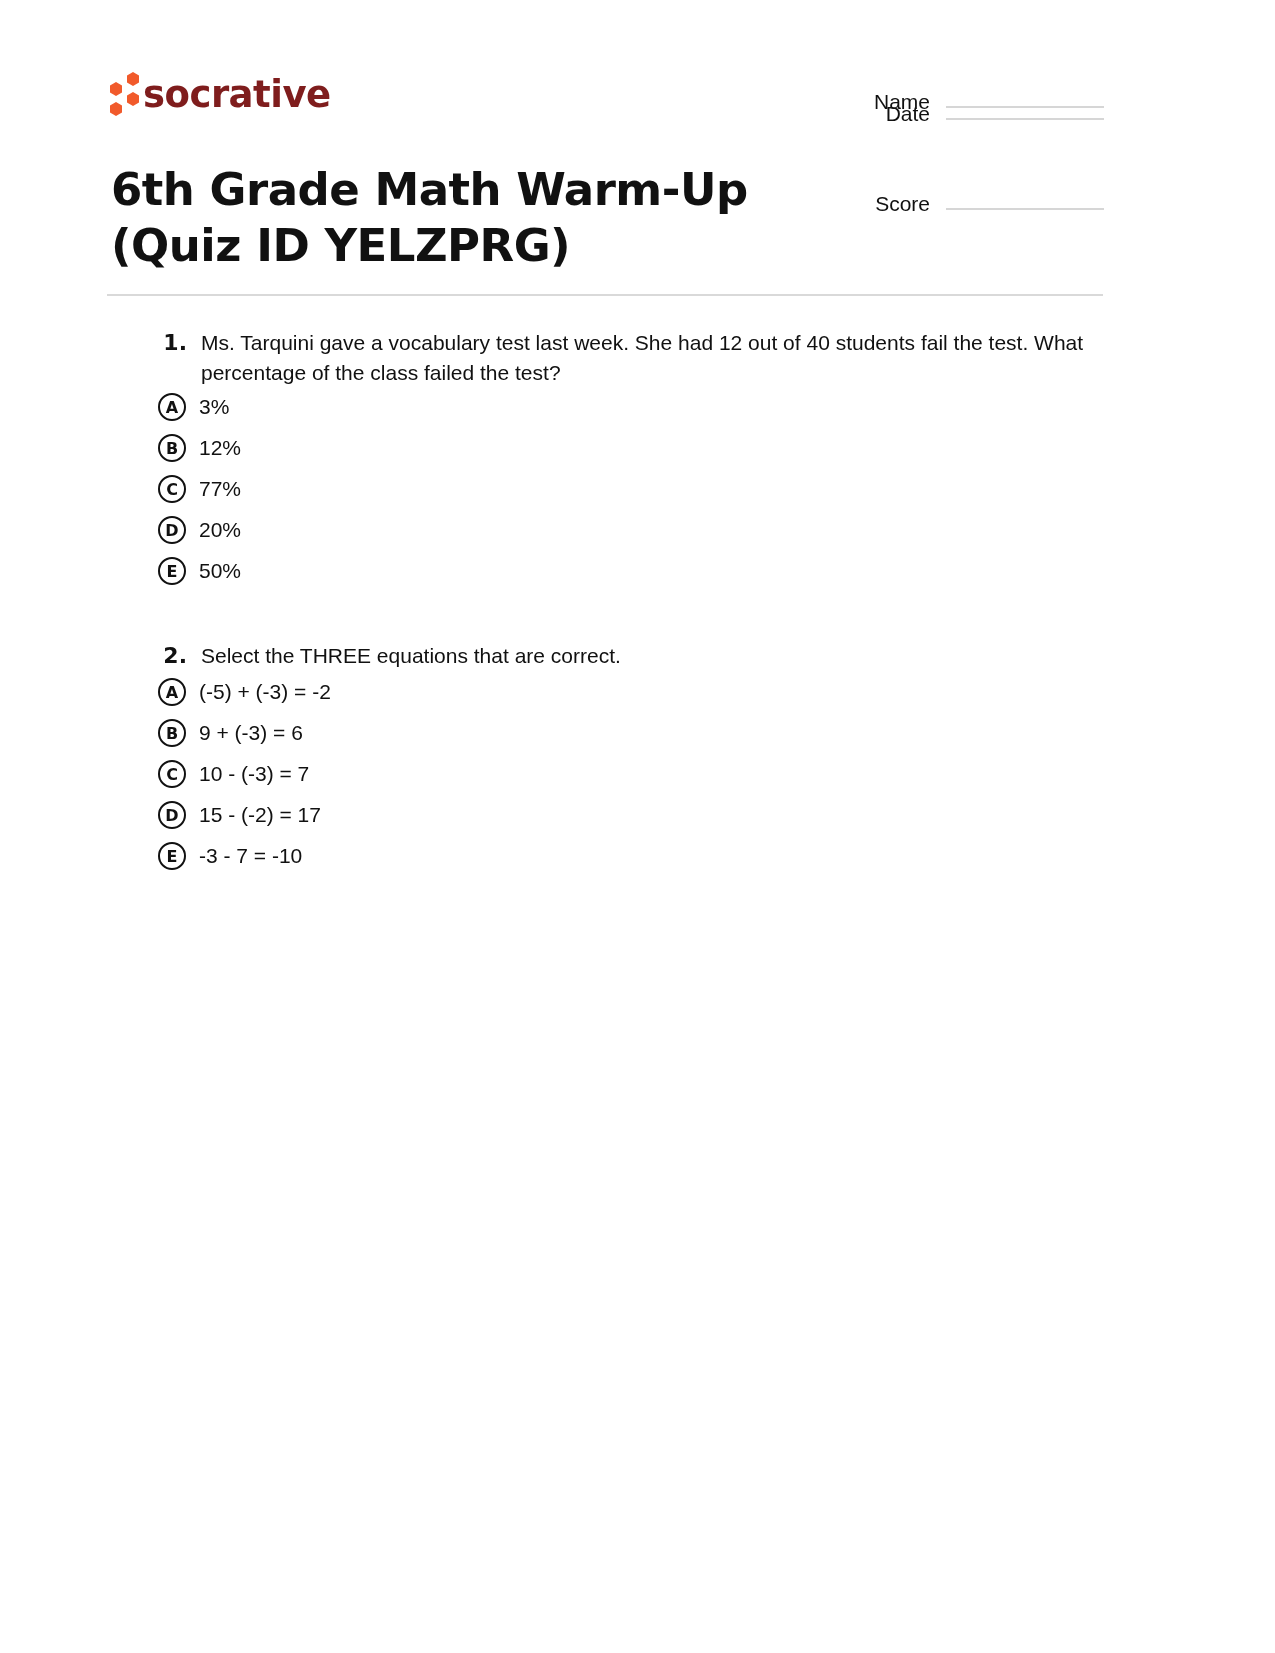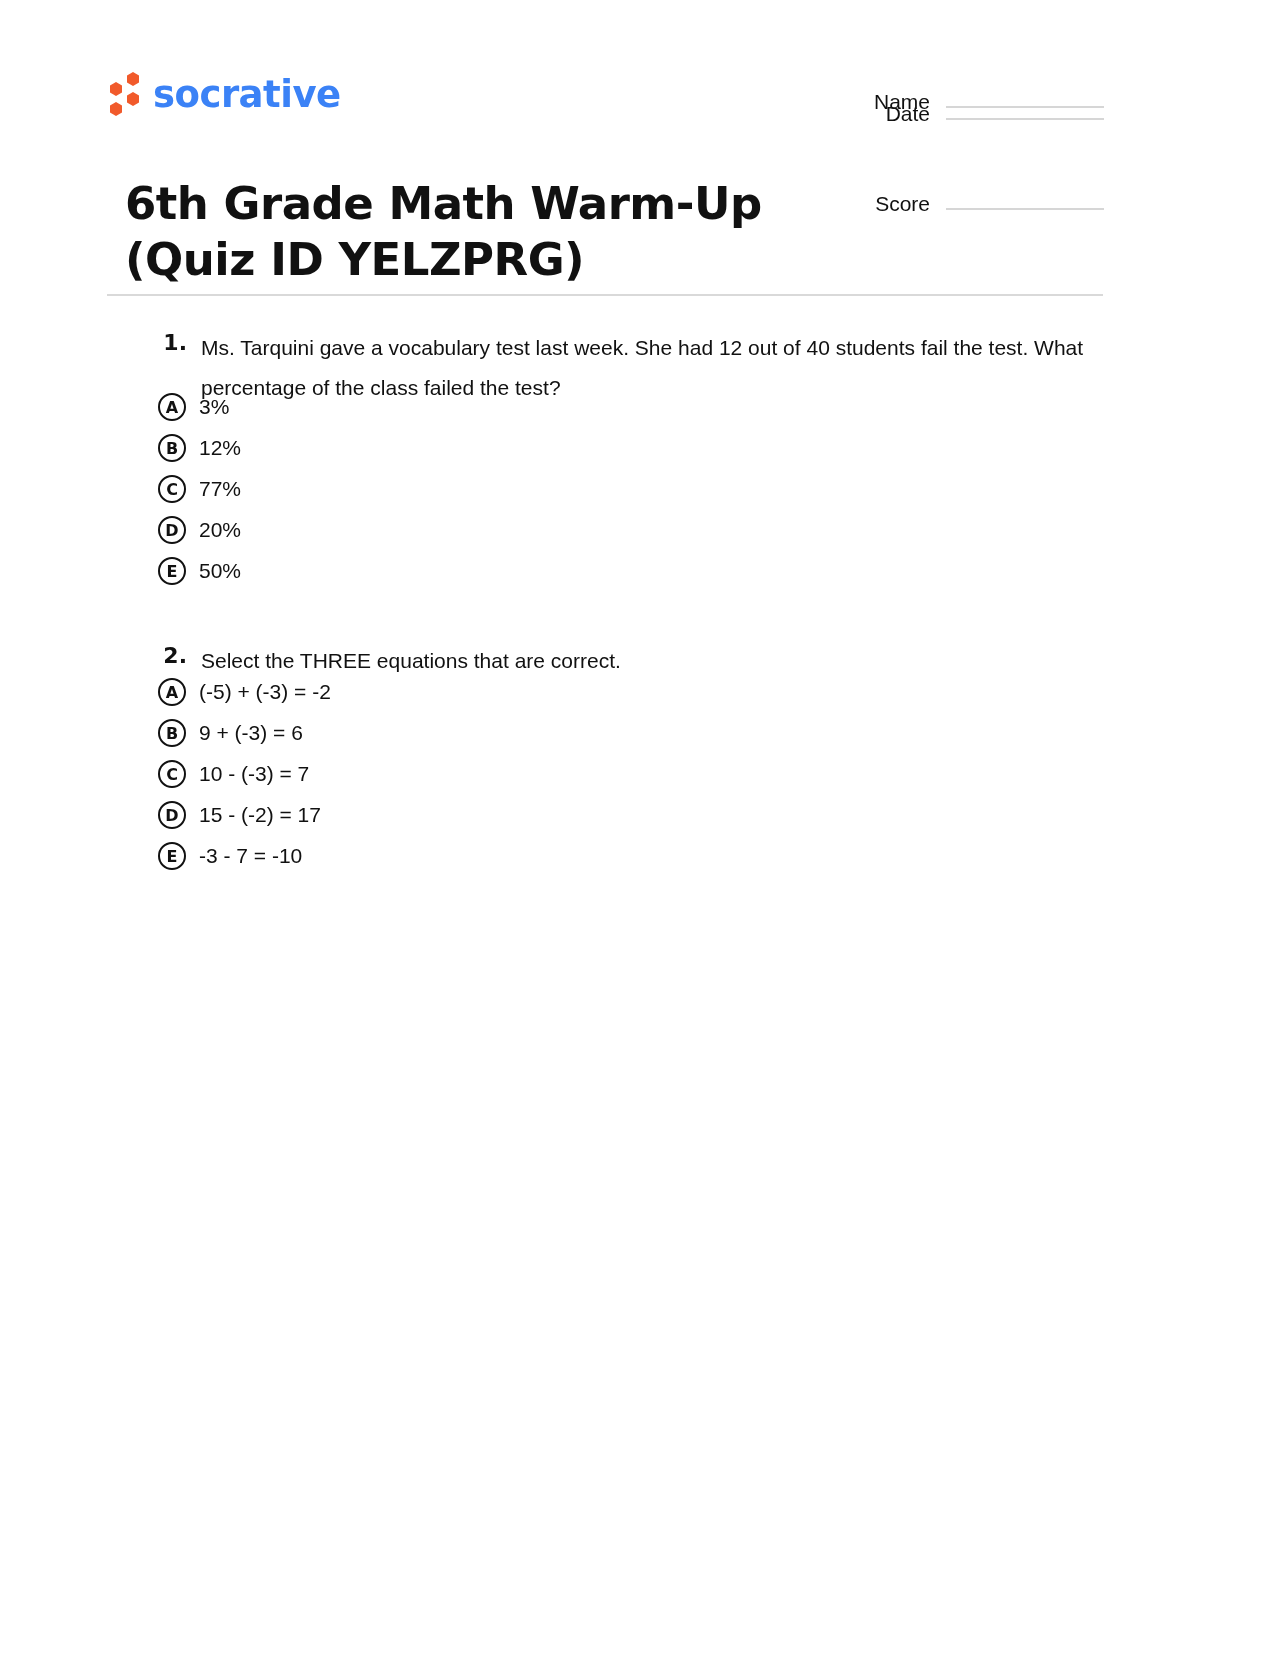"socrative" .logo-text { color: #3b82f6 -> #7f1d1d; margin-left: 10px -> none }
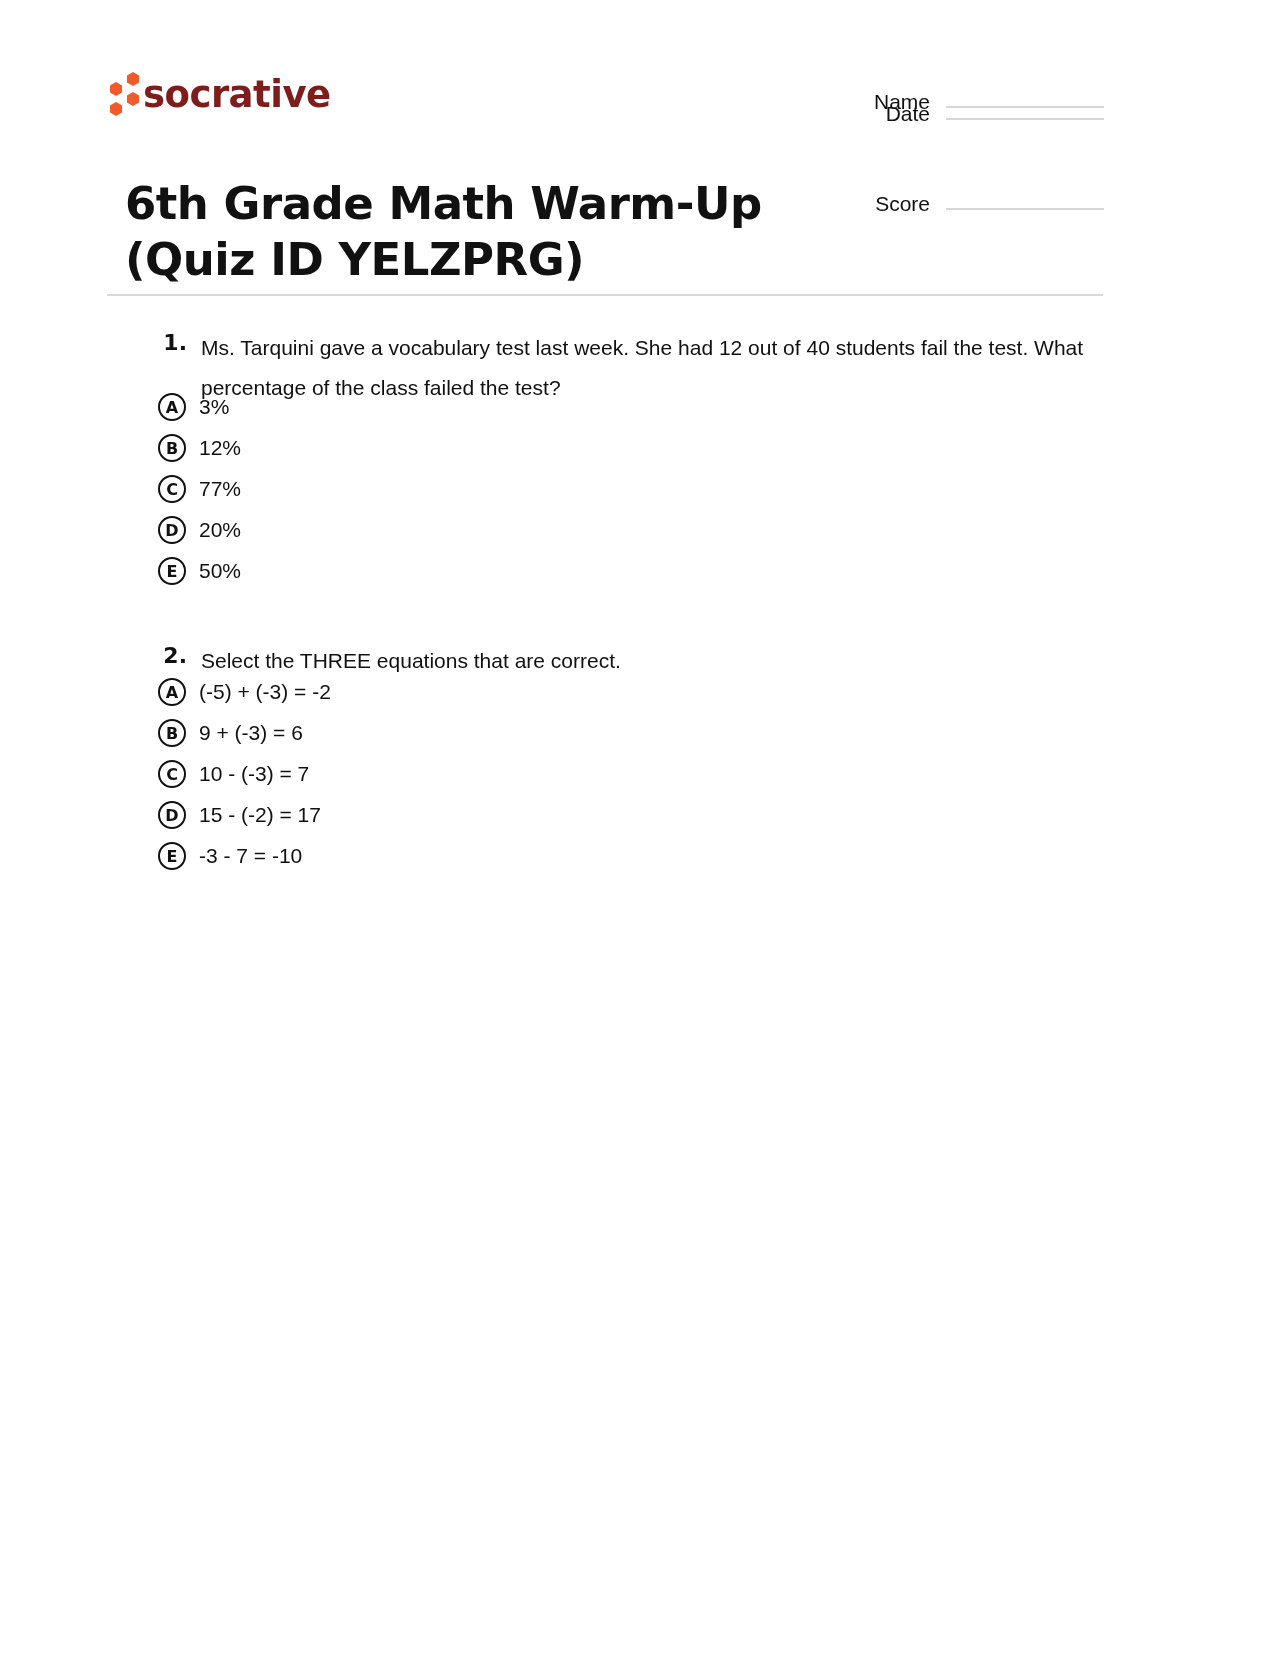"6th Grade Math Warm-Up (Quiz" .title { margin: 18px -> 4px }
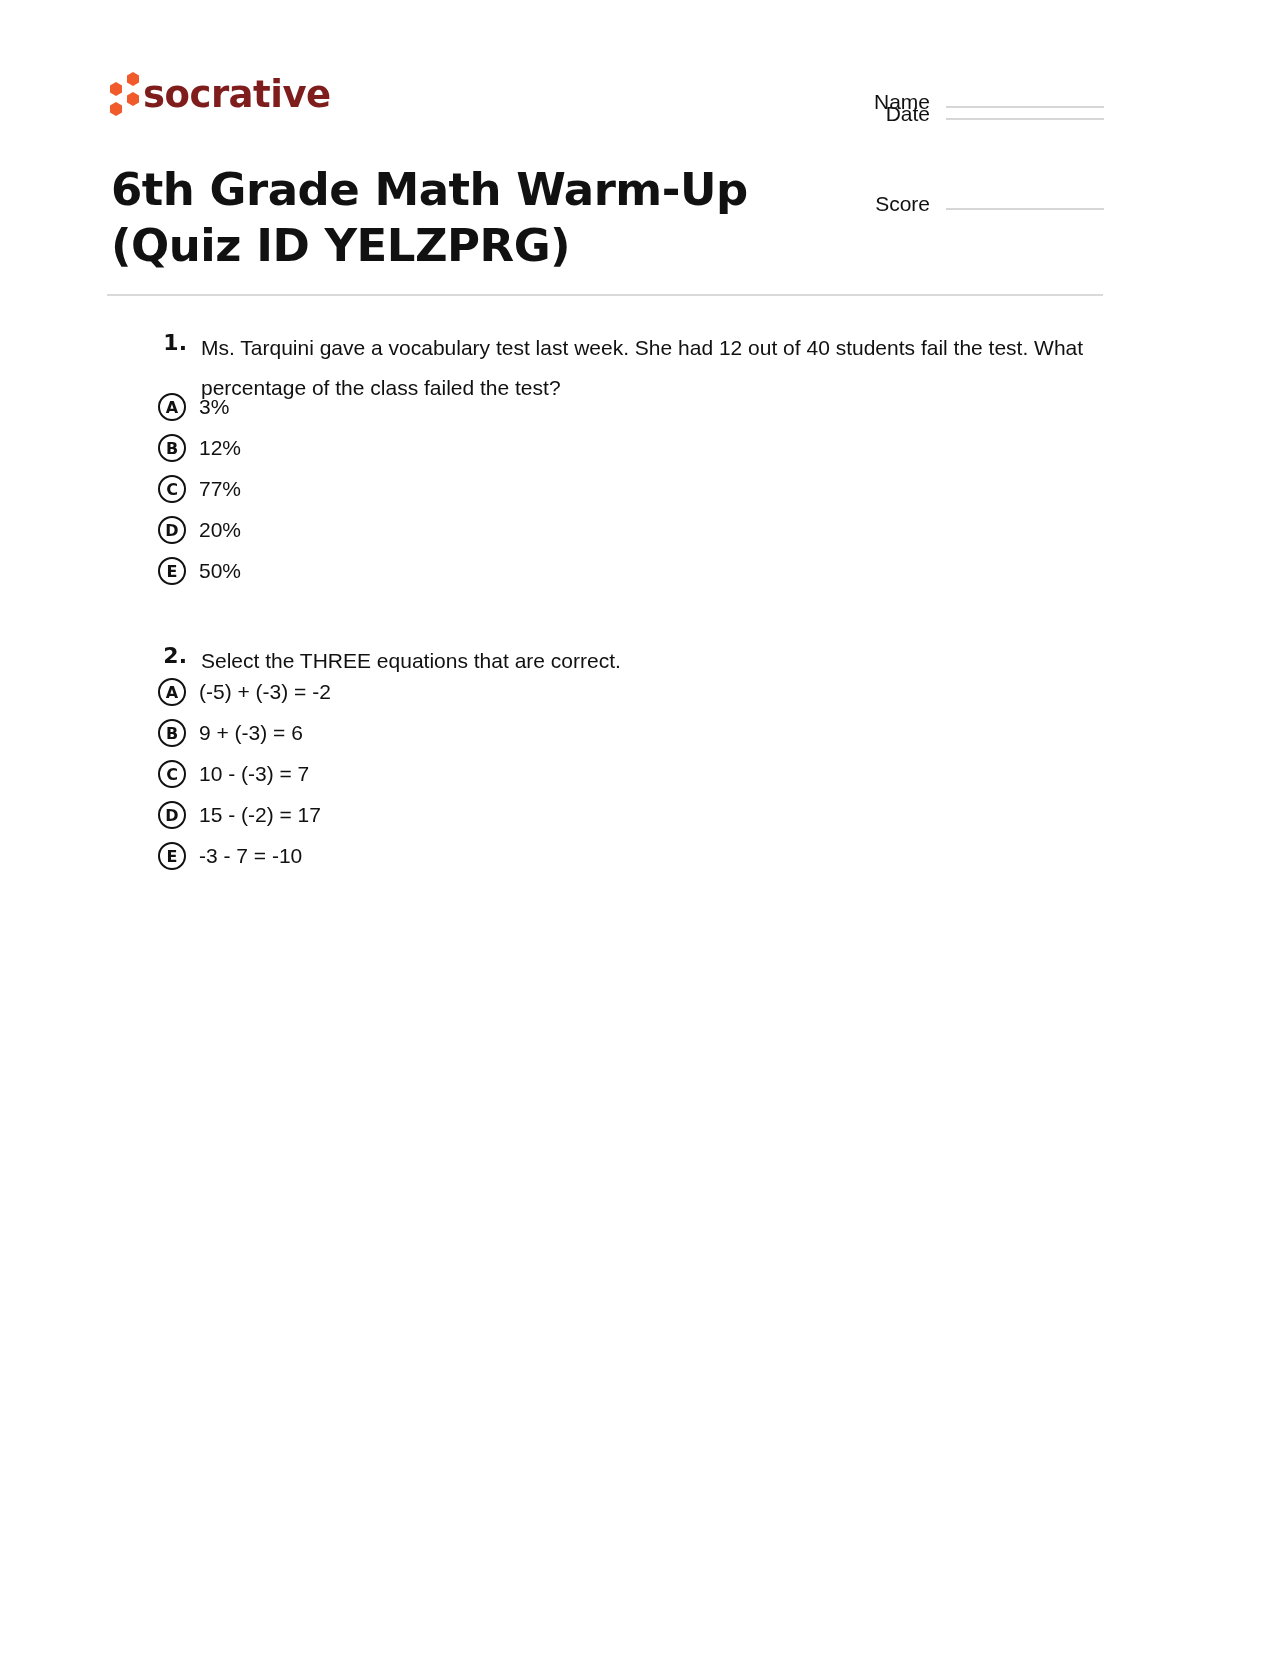"Ms. Tarquini gave a vocabulary" .q-text { line-height: 40px -> 30px }
